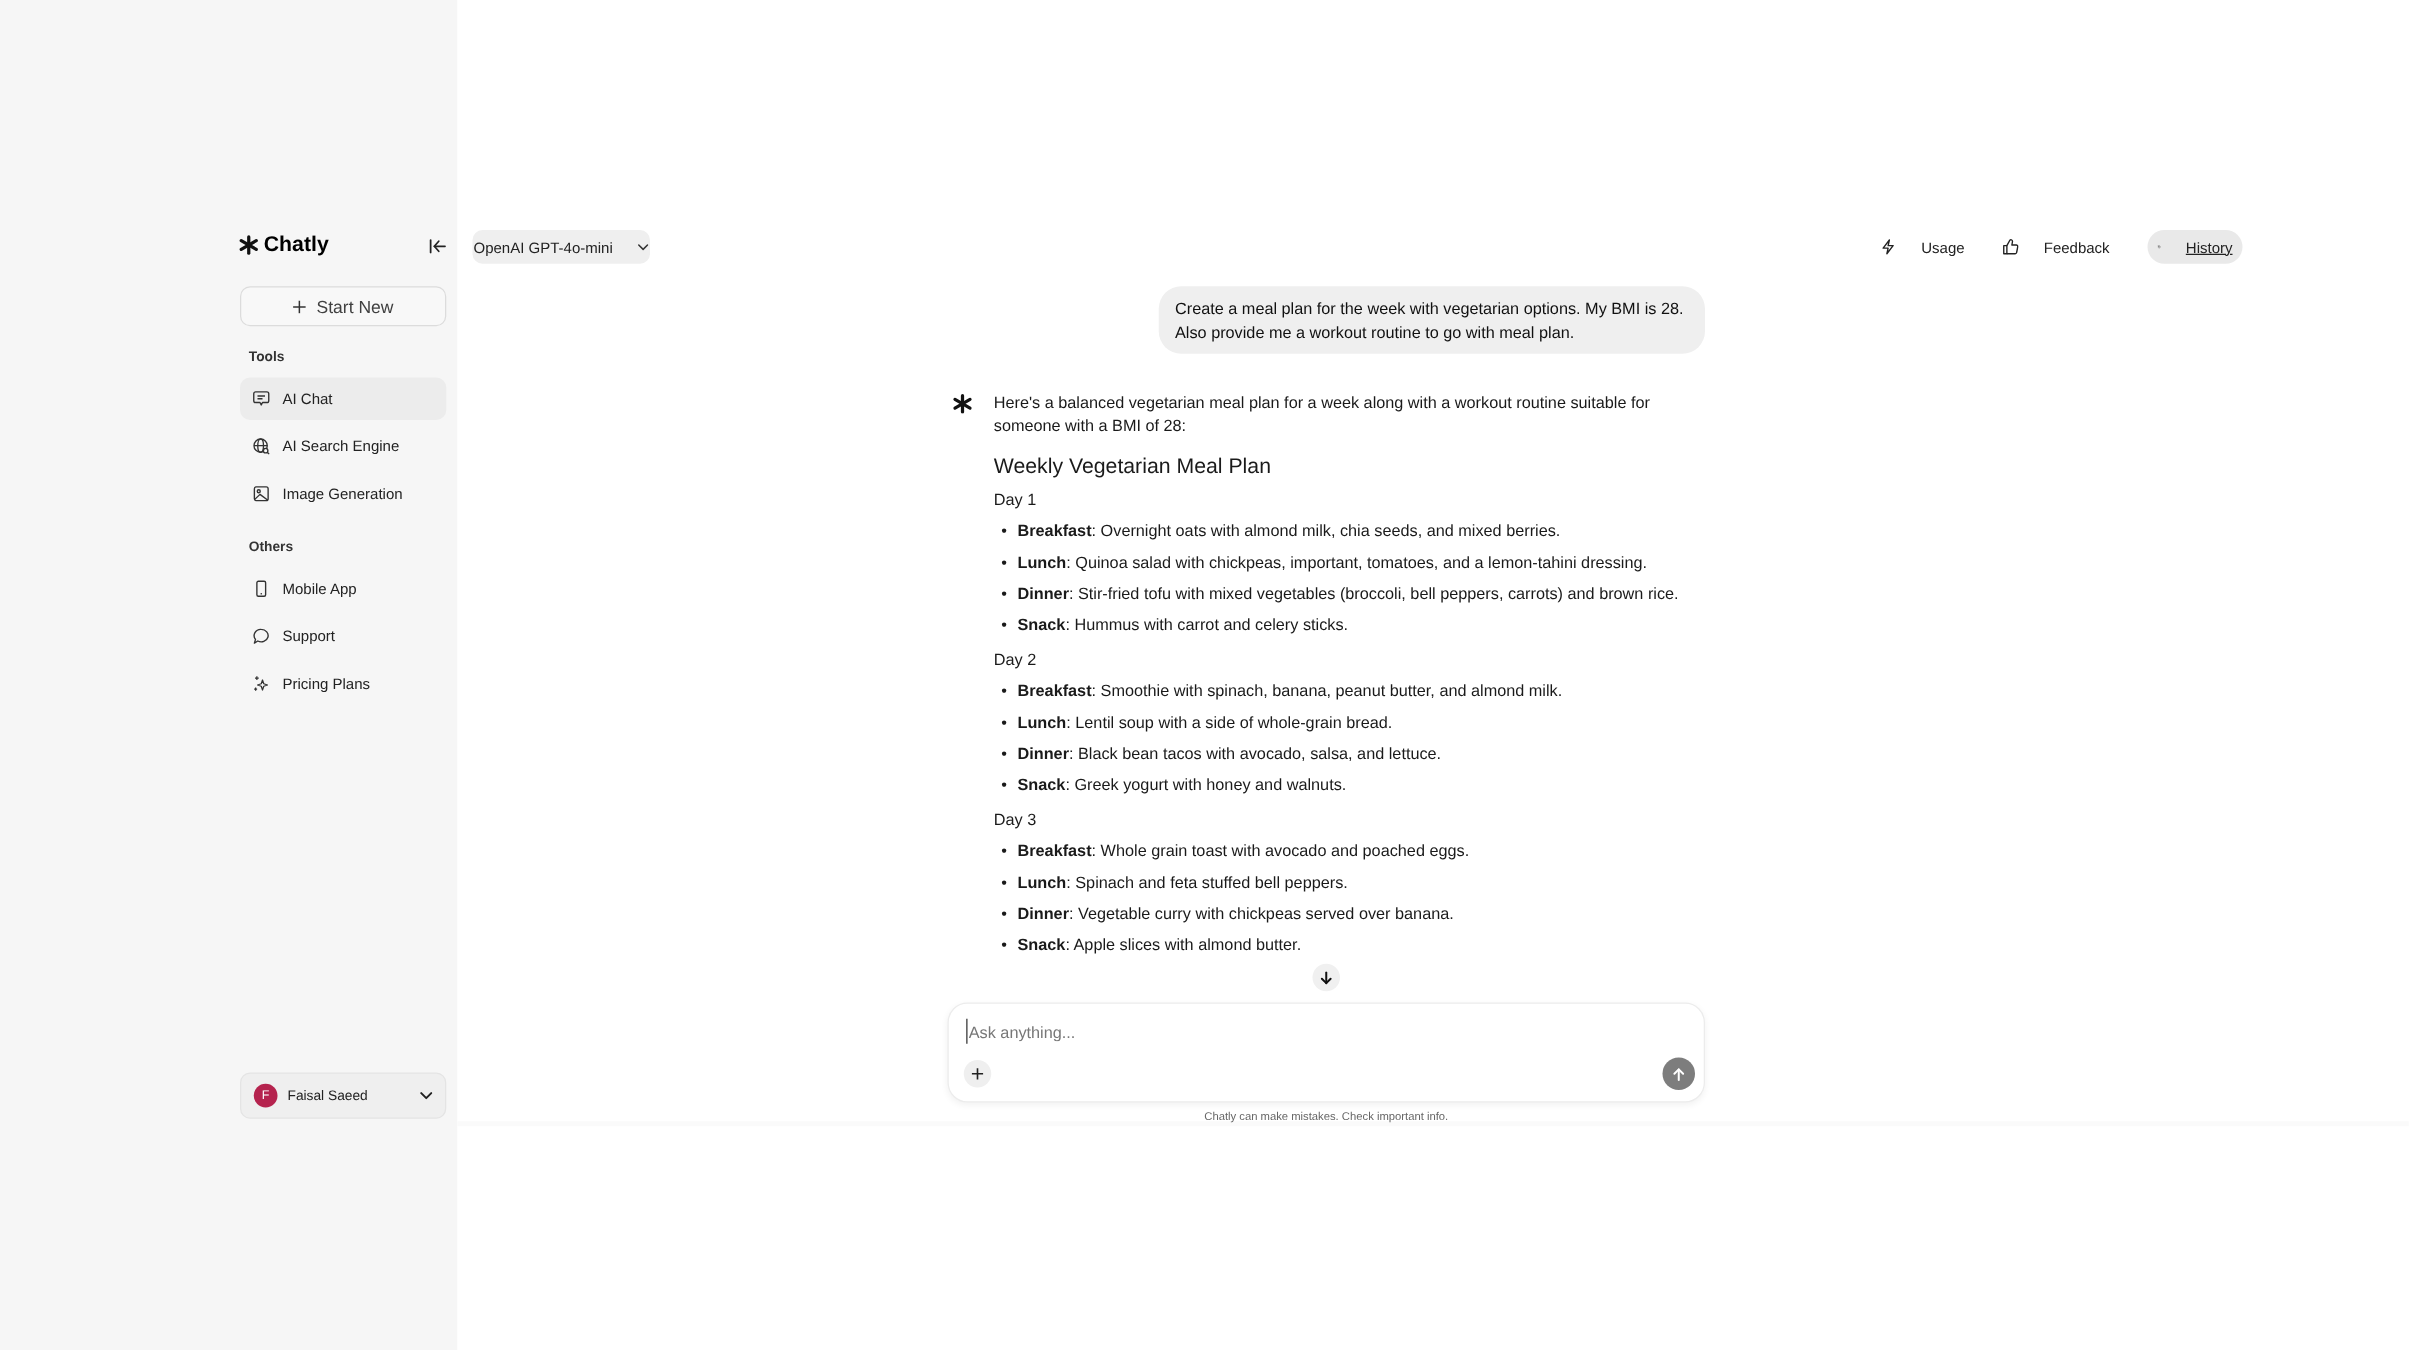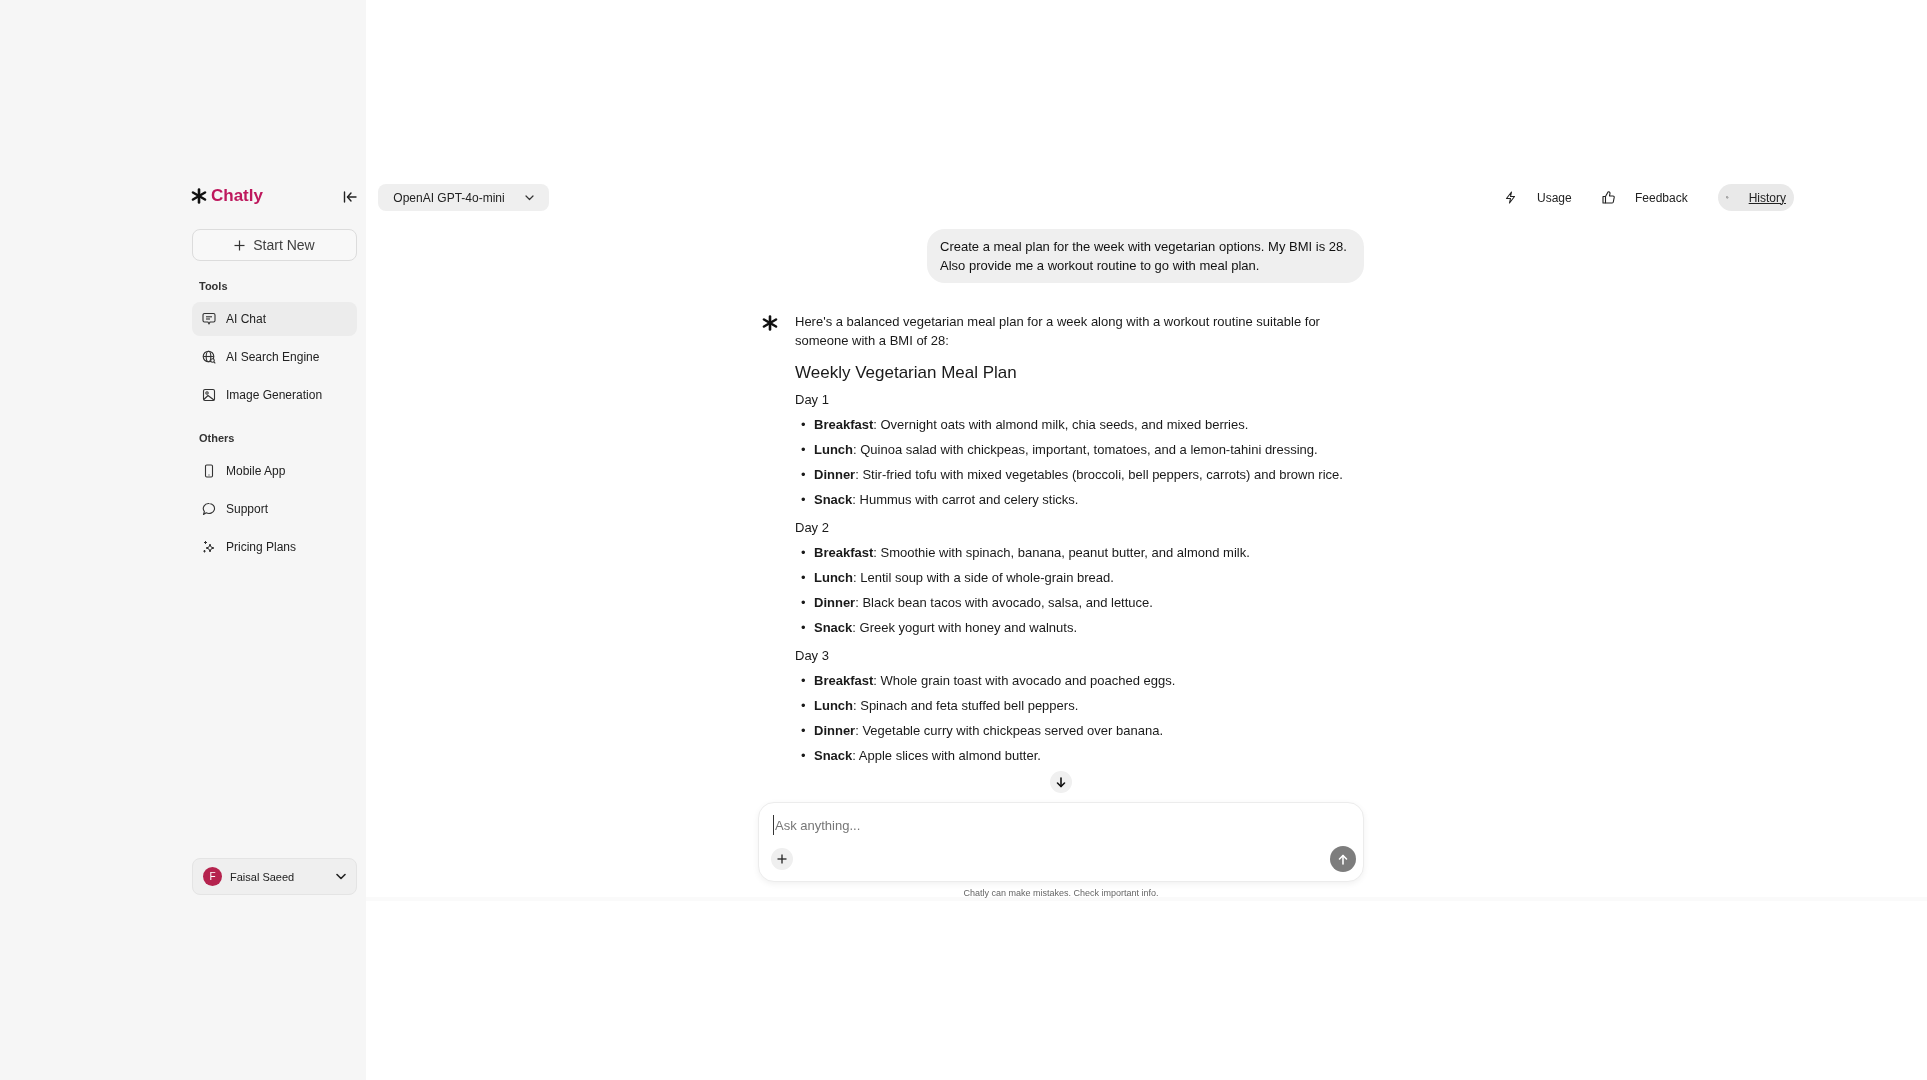"Chatly" .logo { color: #be185d -> #000000 }
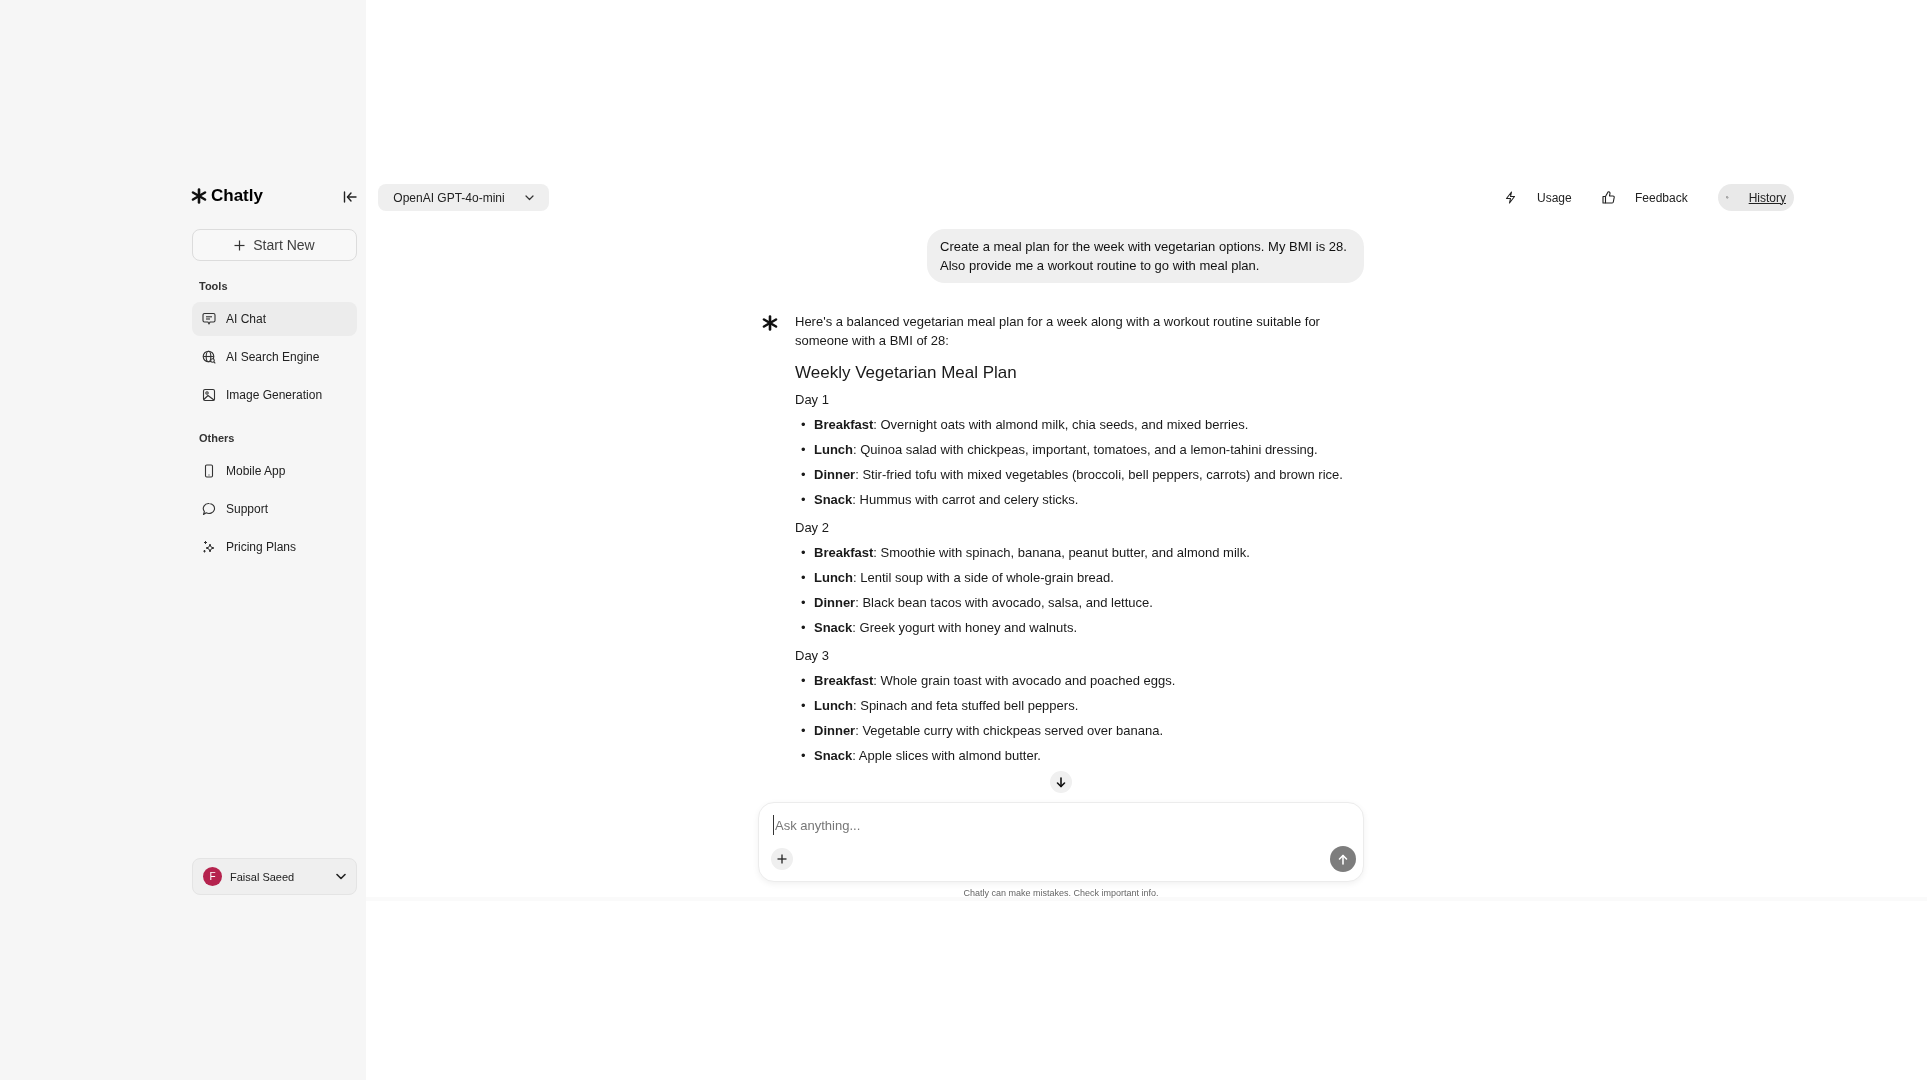"OpenAI GPT-4o-mini" .model-select { width: 171px -> 142px }
